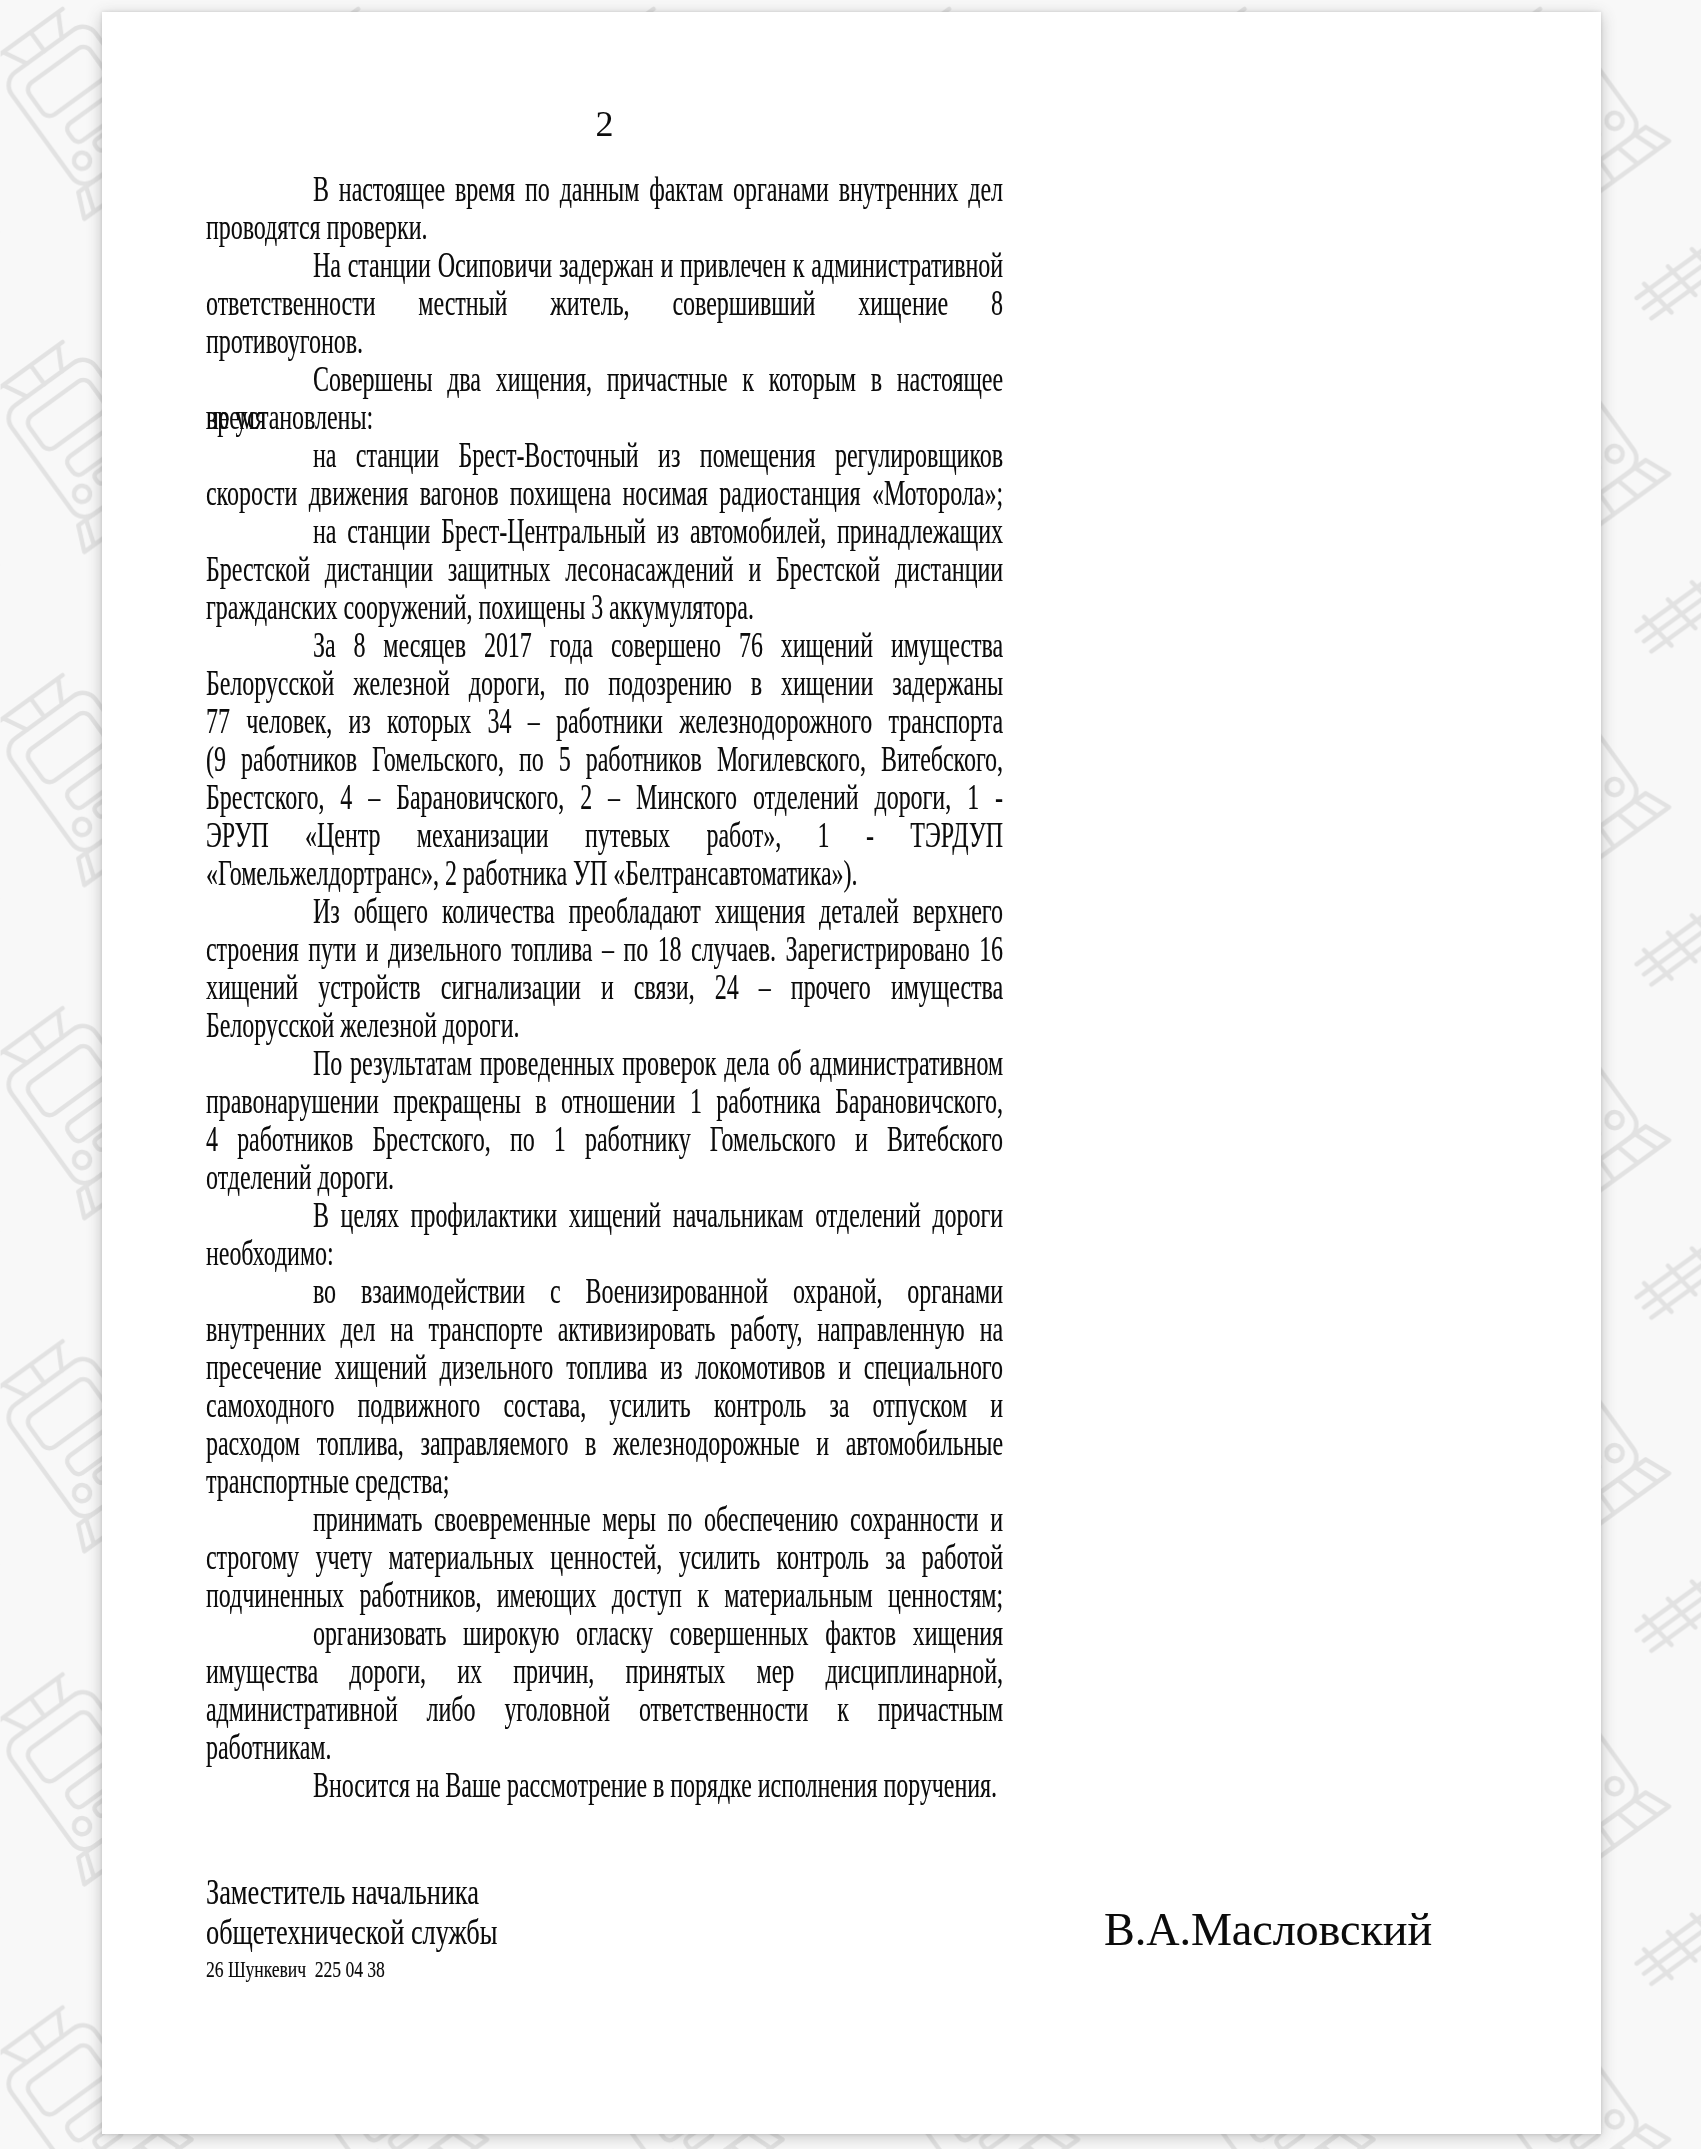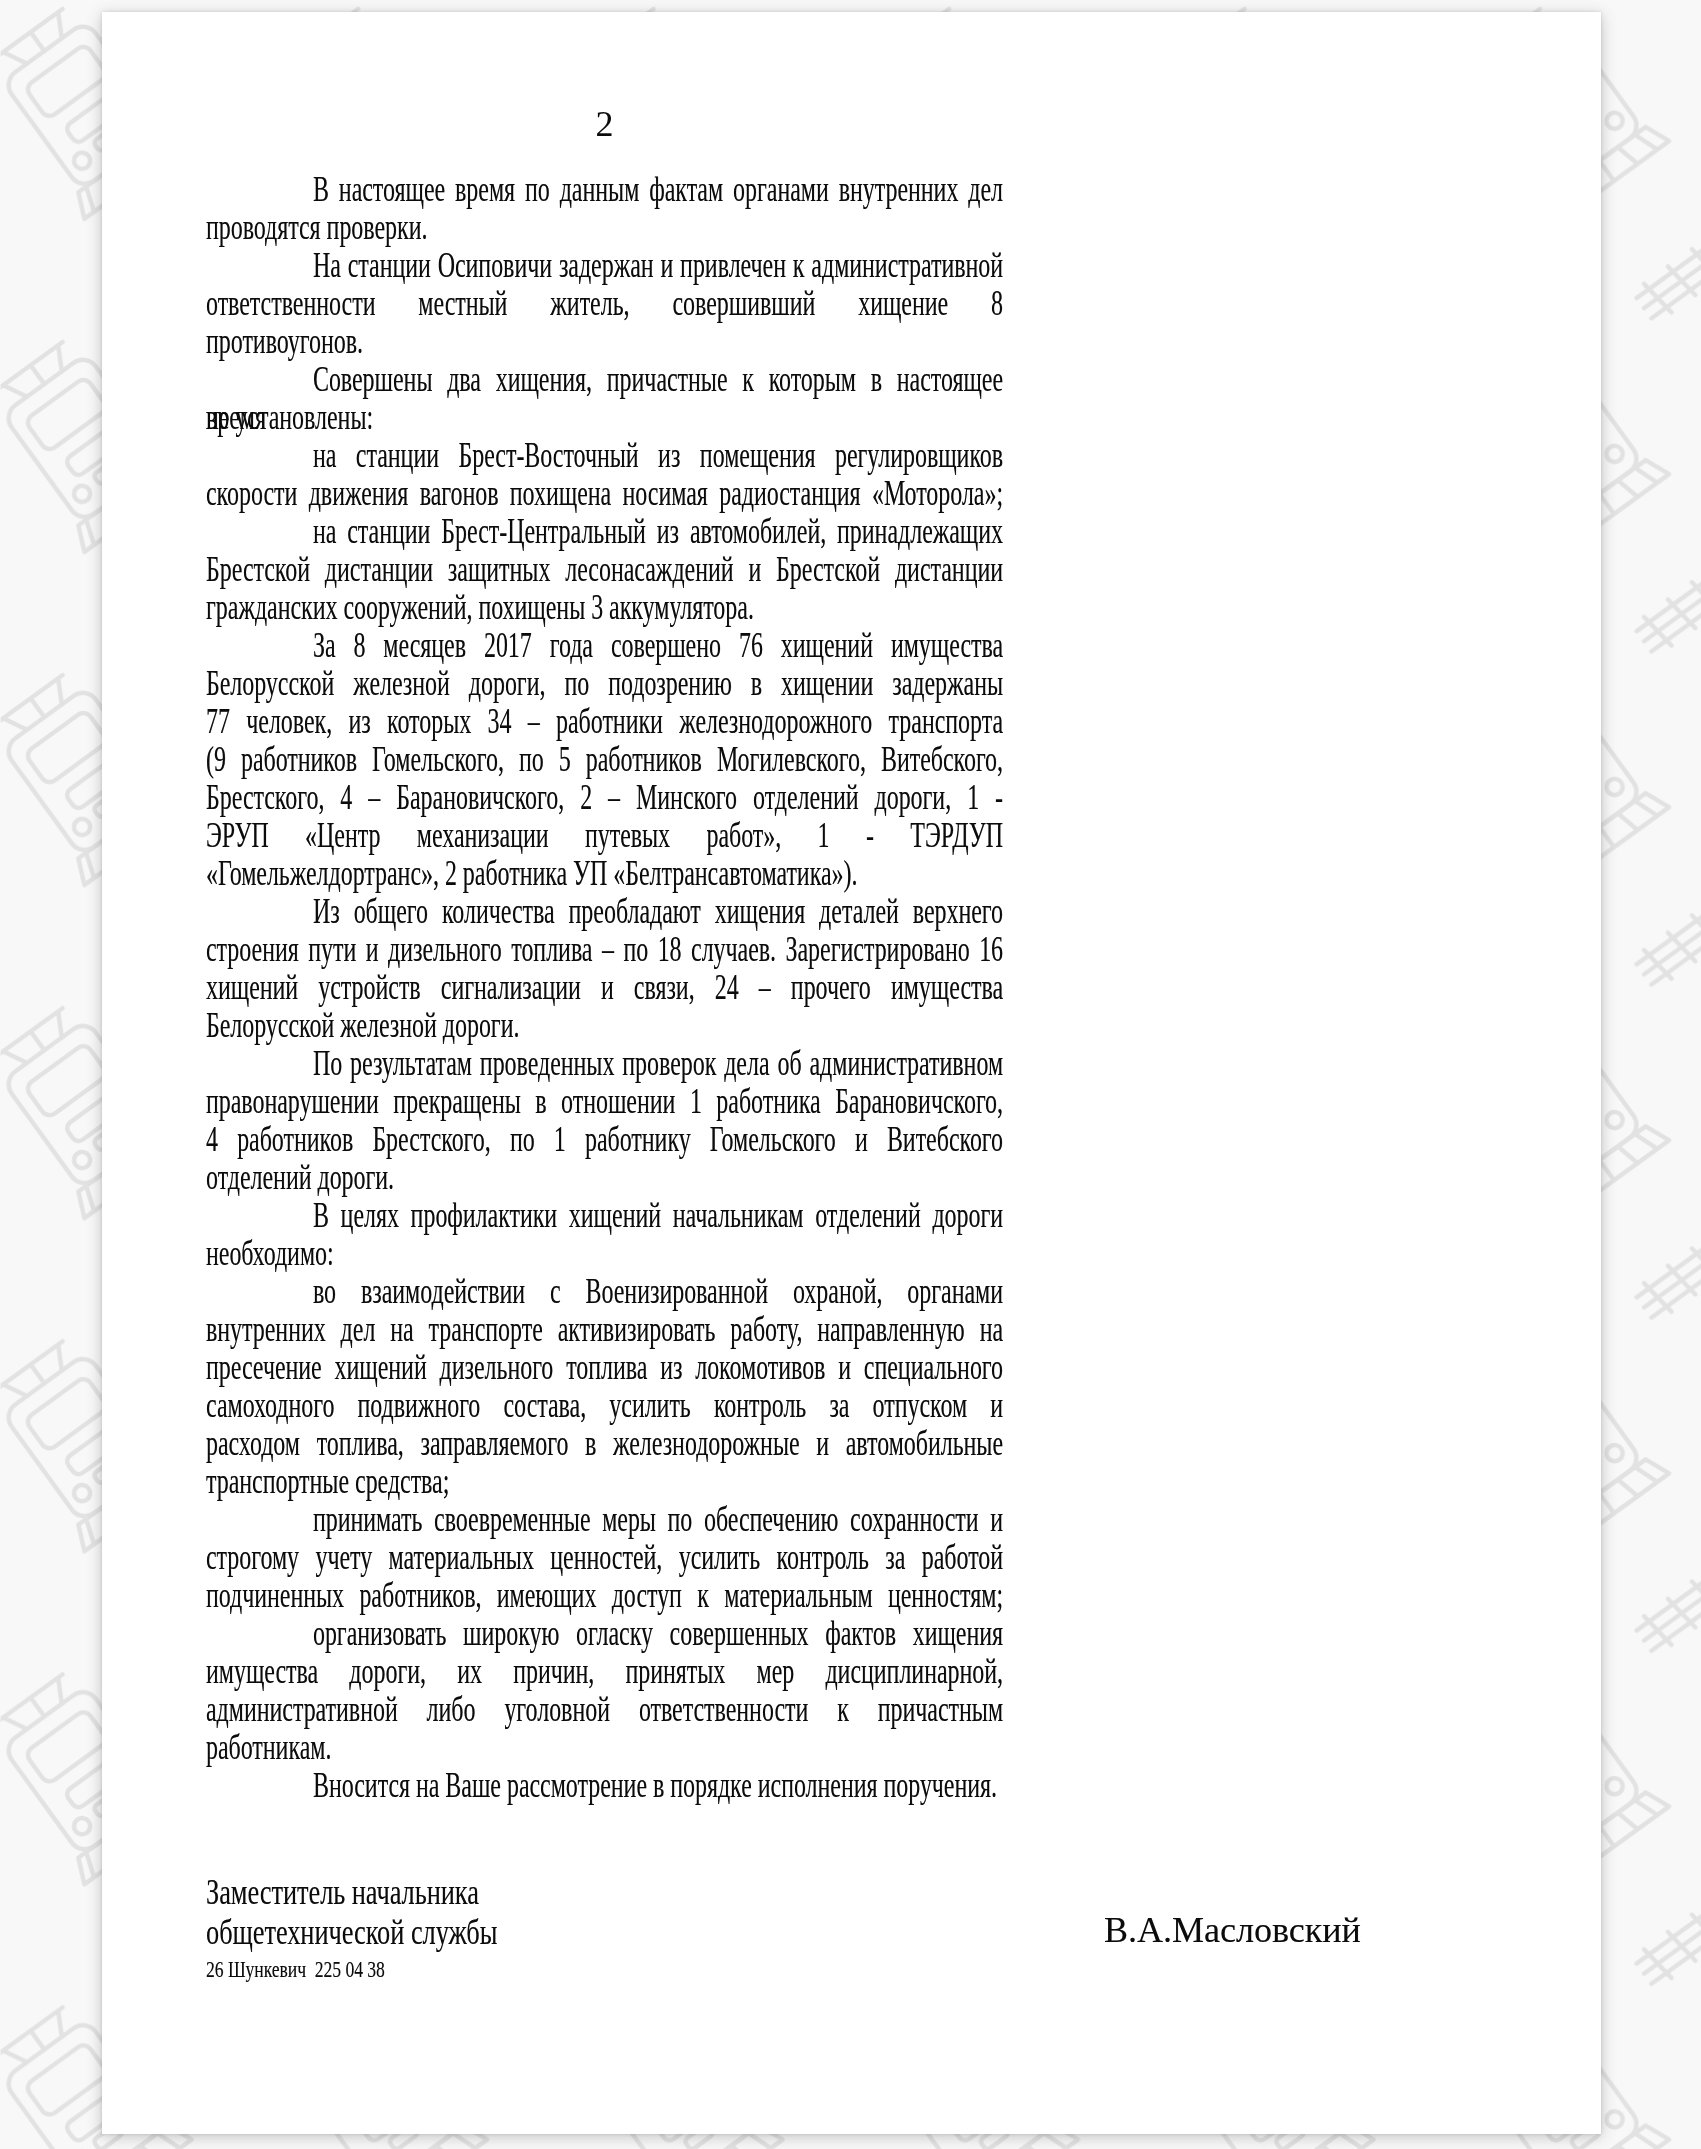"В.А.Масловский" .sig-name { font-size: 36px -> 46px }
